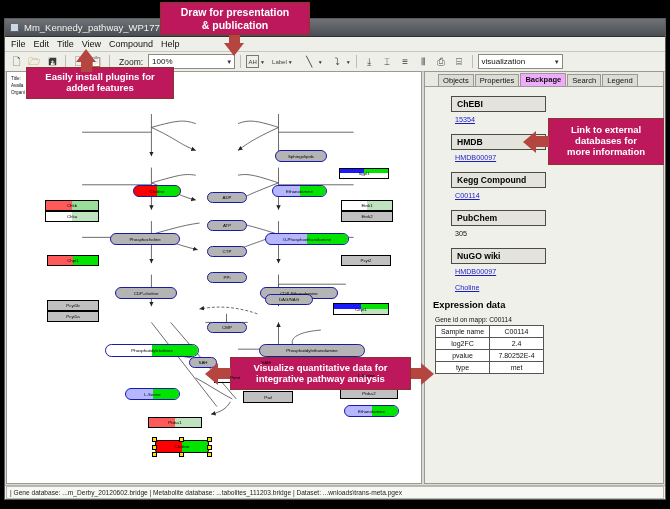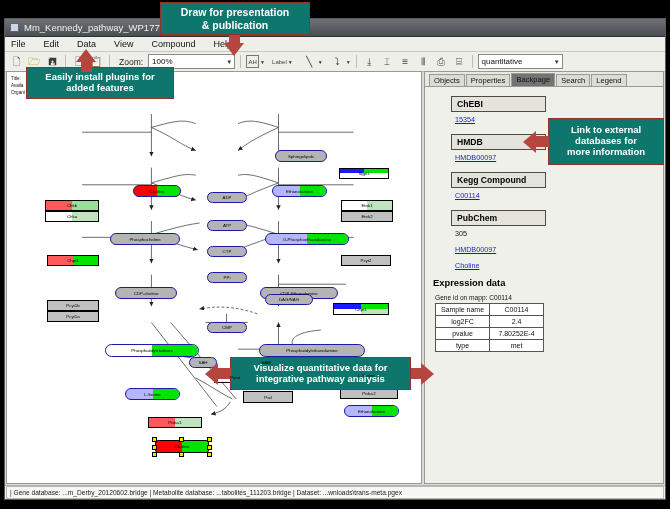"Draw for presentation" .callout { background: #0f766e -> #be185d }
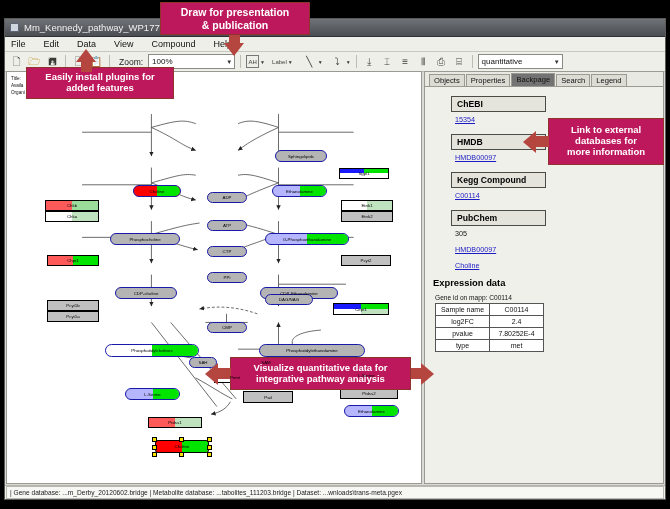"File" #menubar { gap: 18px -> 8px }
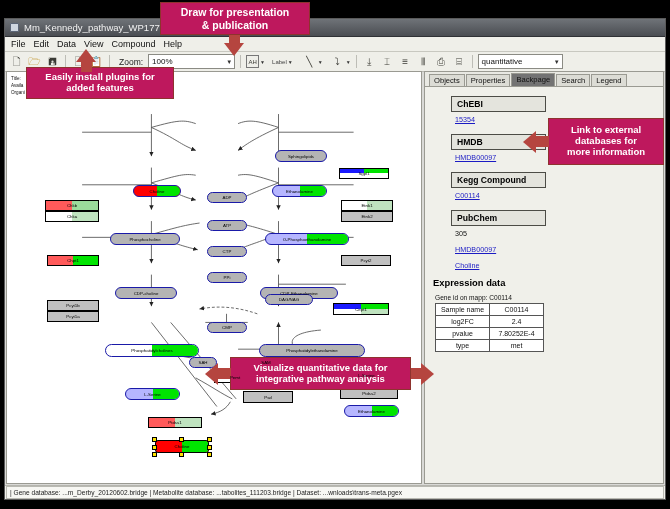"Data" div.mi { text: Data -> Title }
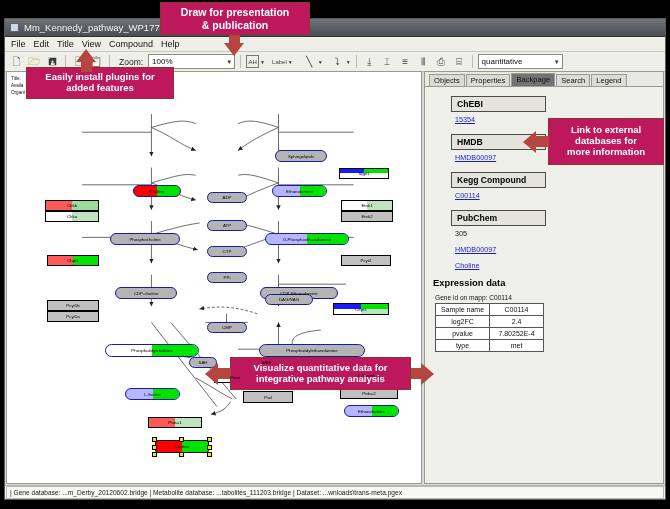"quantitative" span { text: quantitative -> visualization }
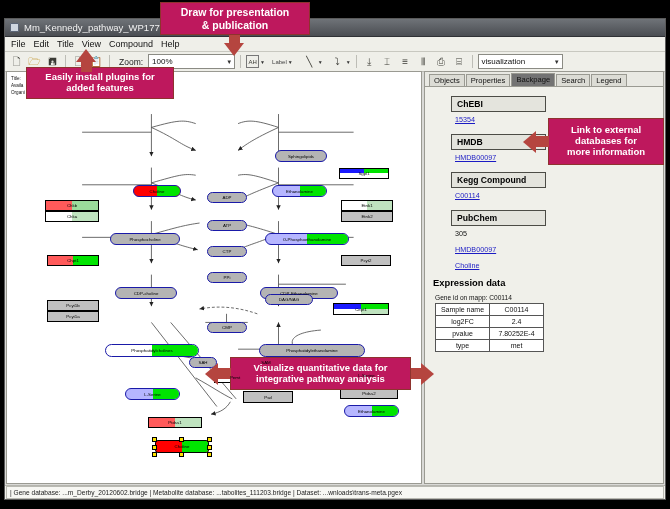"Objects" #tabs { padding-left: 4px -> 13px }
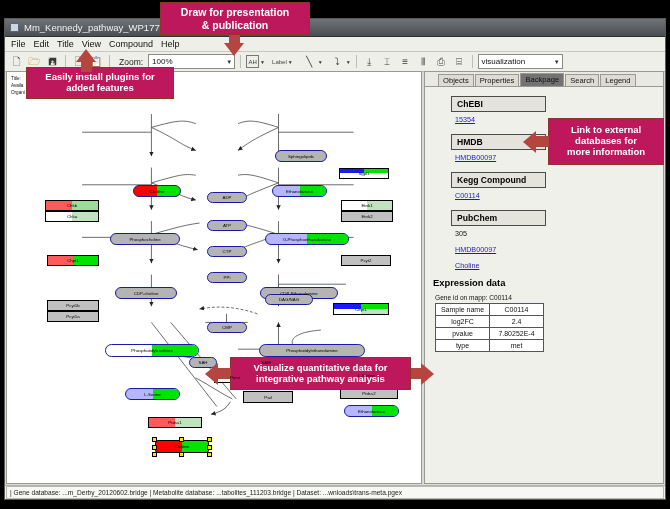"Backpage" .tab.active { background: #737373 -> #f0abfc; font-weight: normal -> bold }
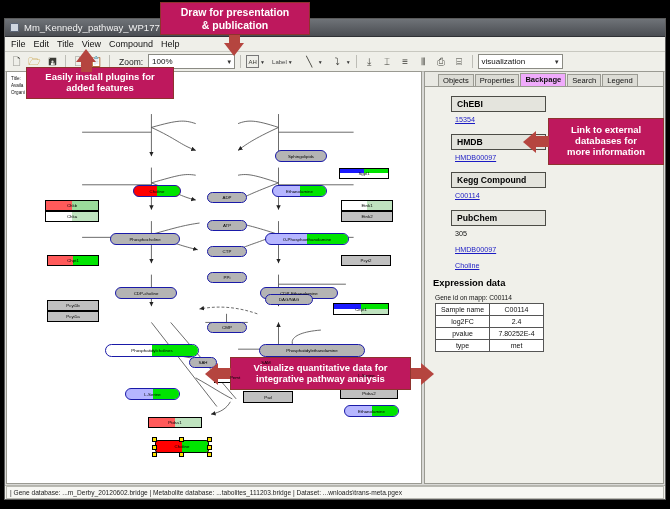"NuGO wiki" div.dbhead { html: none -> <div>NuGO wiki</div> }
